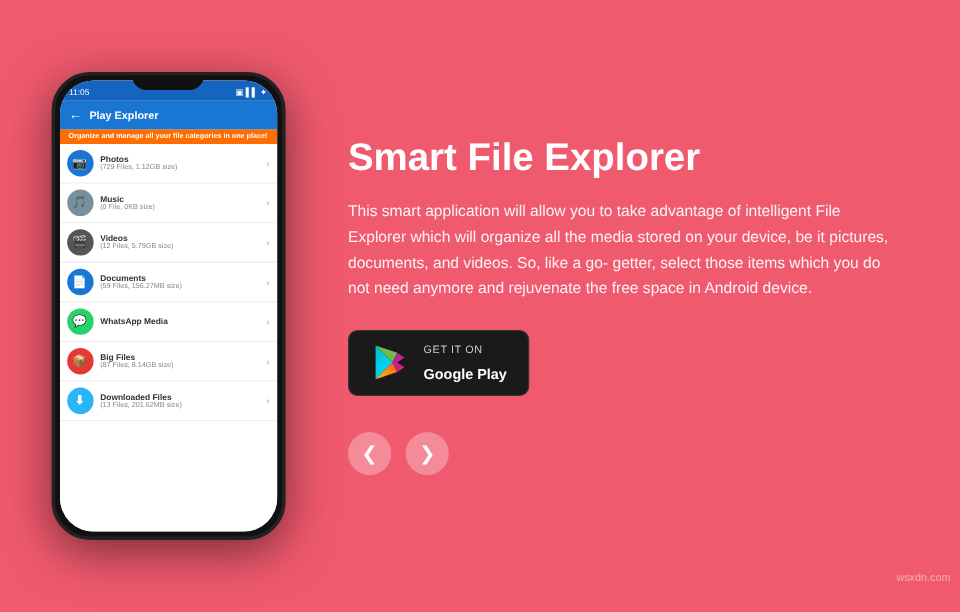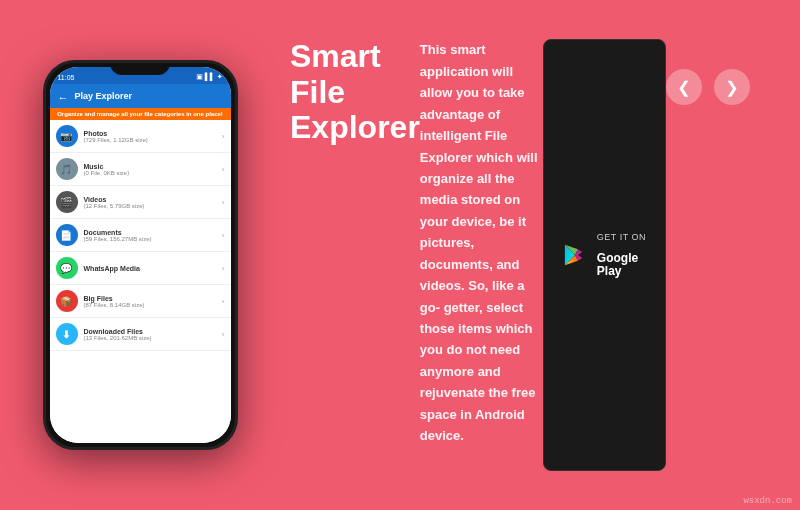"Smart File Explorer" .right-content { flex-direction: row -> column }
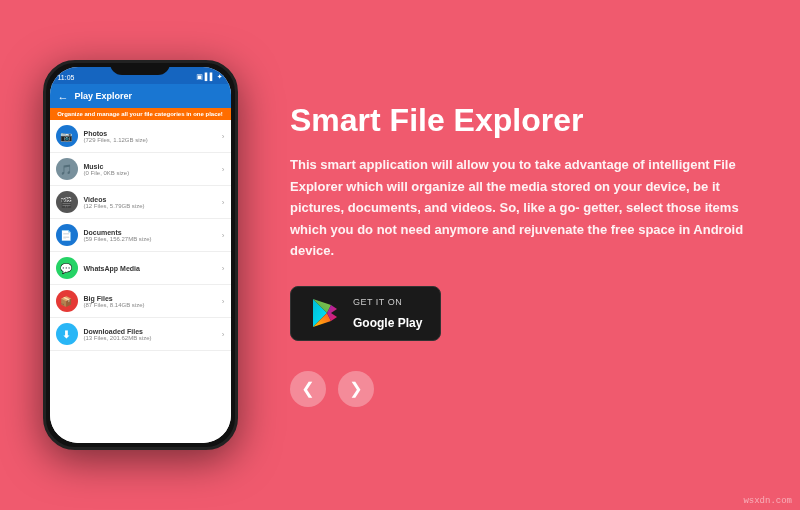"This smart application will allow" .app-description { font-weight: bold -> none }
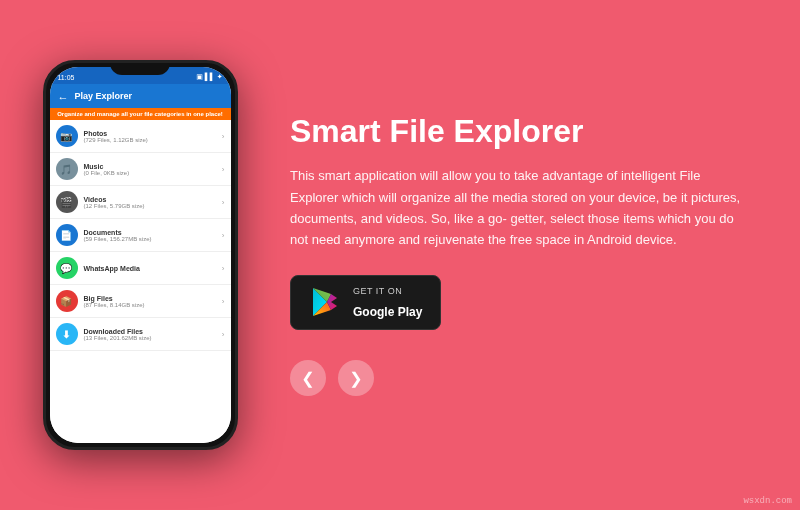"wsxdn.com" .watermark { bottom: 4px -> 24px; font-family: Liberation Mono, monospace -> none }
